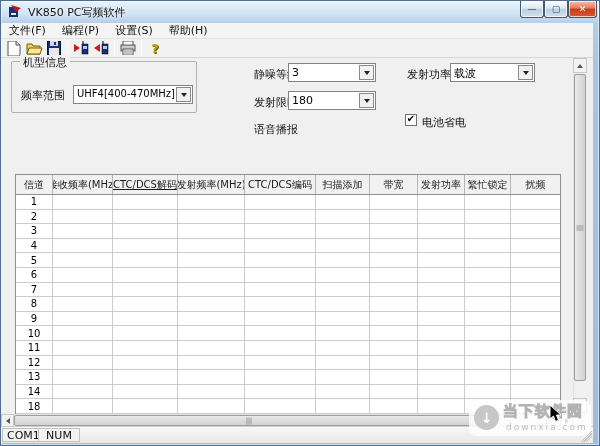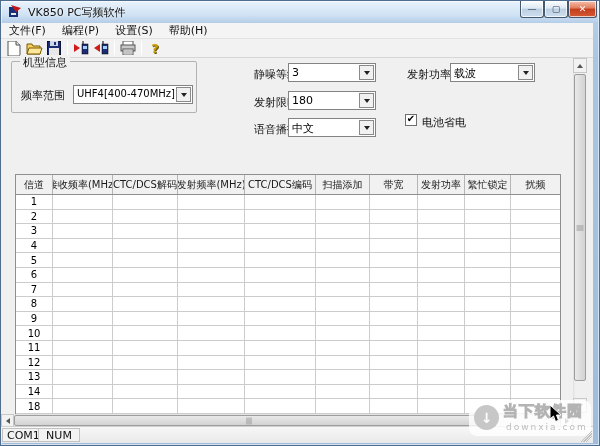"中文" div.combo { html: <div> <span>中文</span> <div></div> </div> -> none }
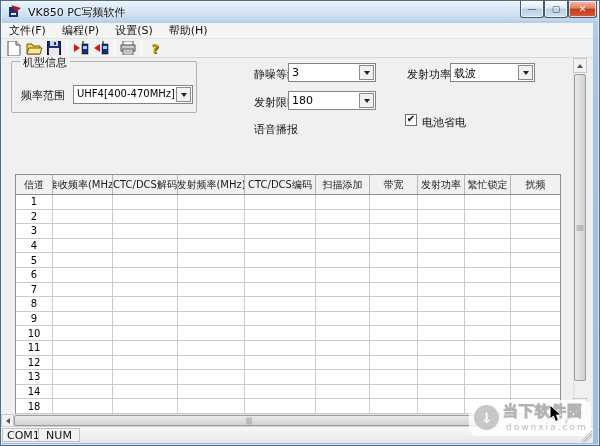"CTC/DCS解码" .c2 { text-decoration: none -> underline }
